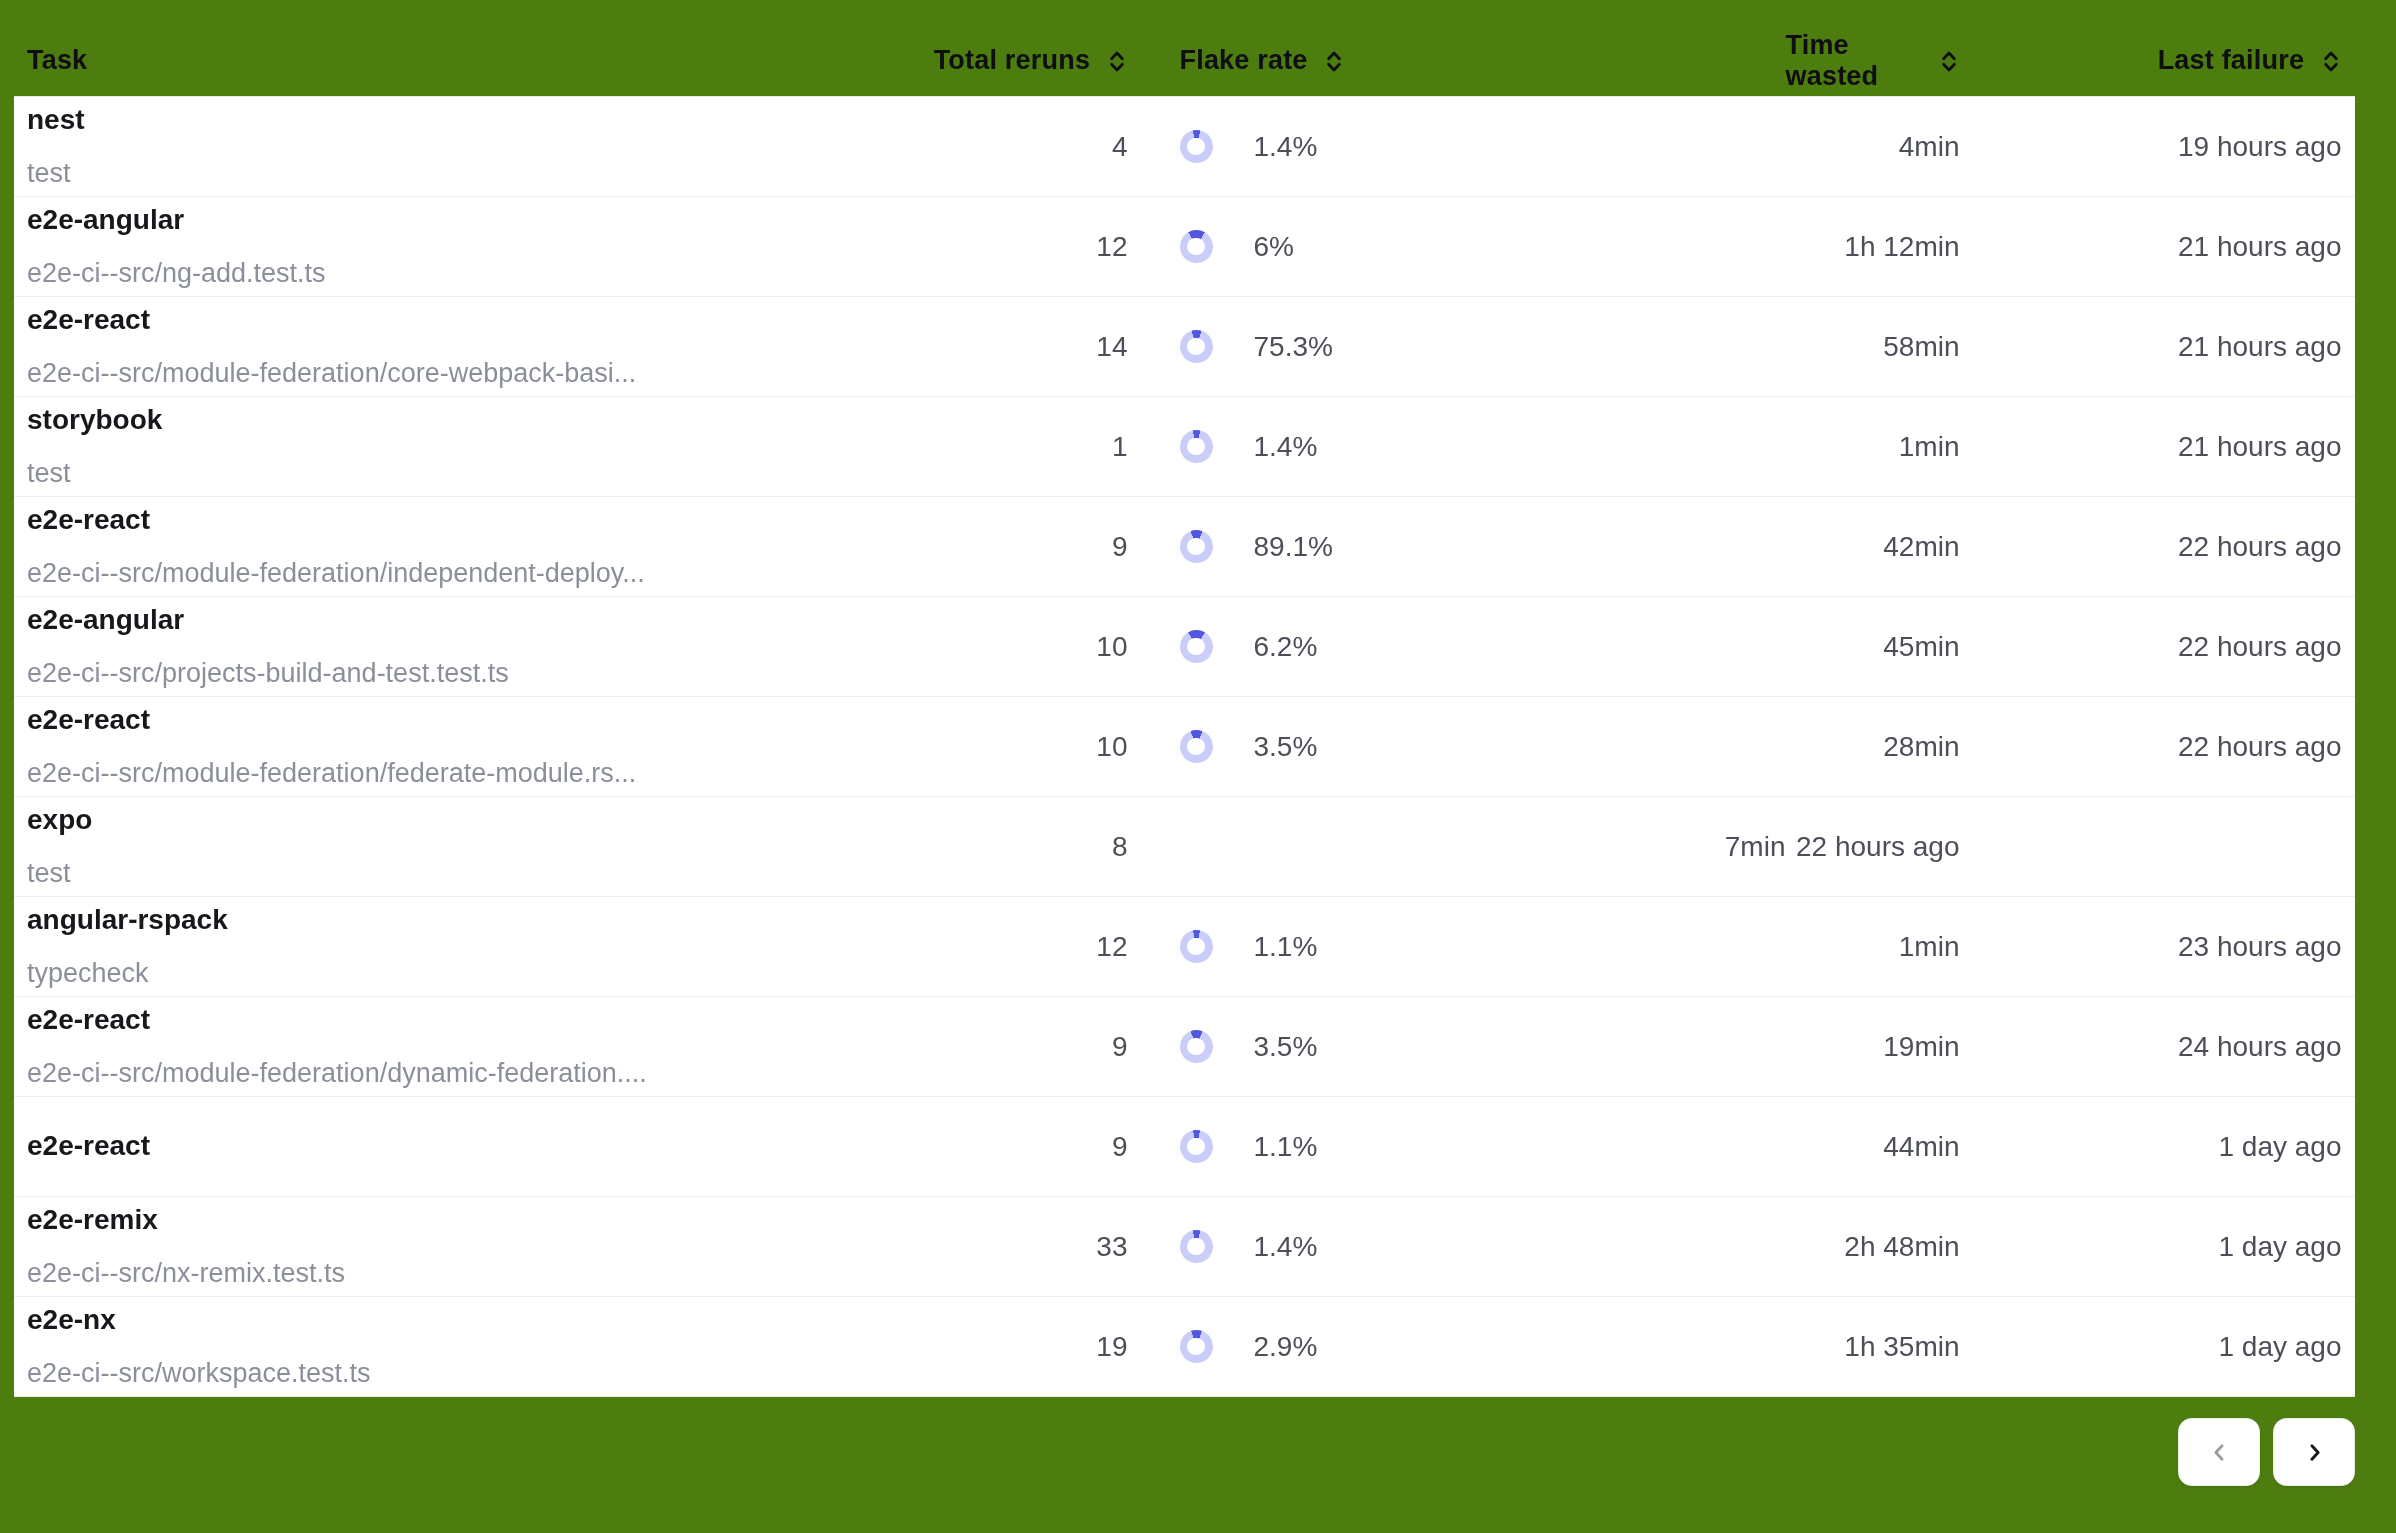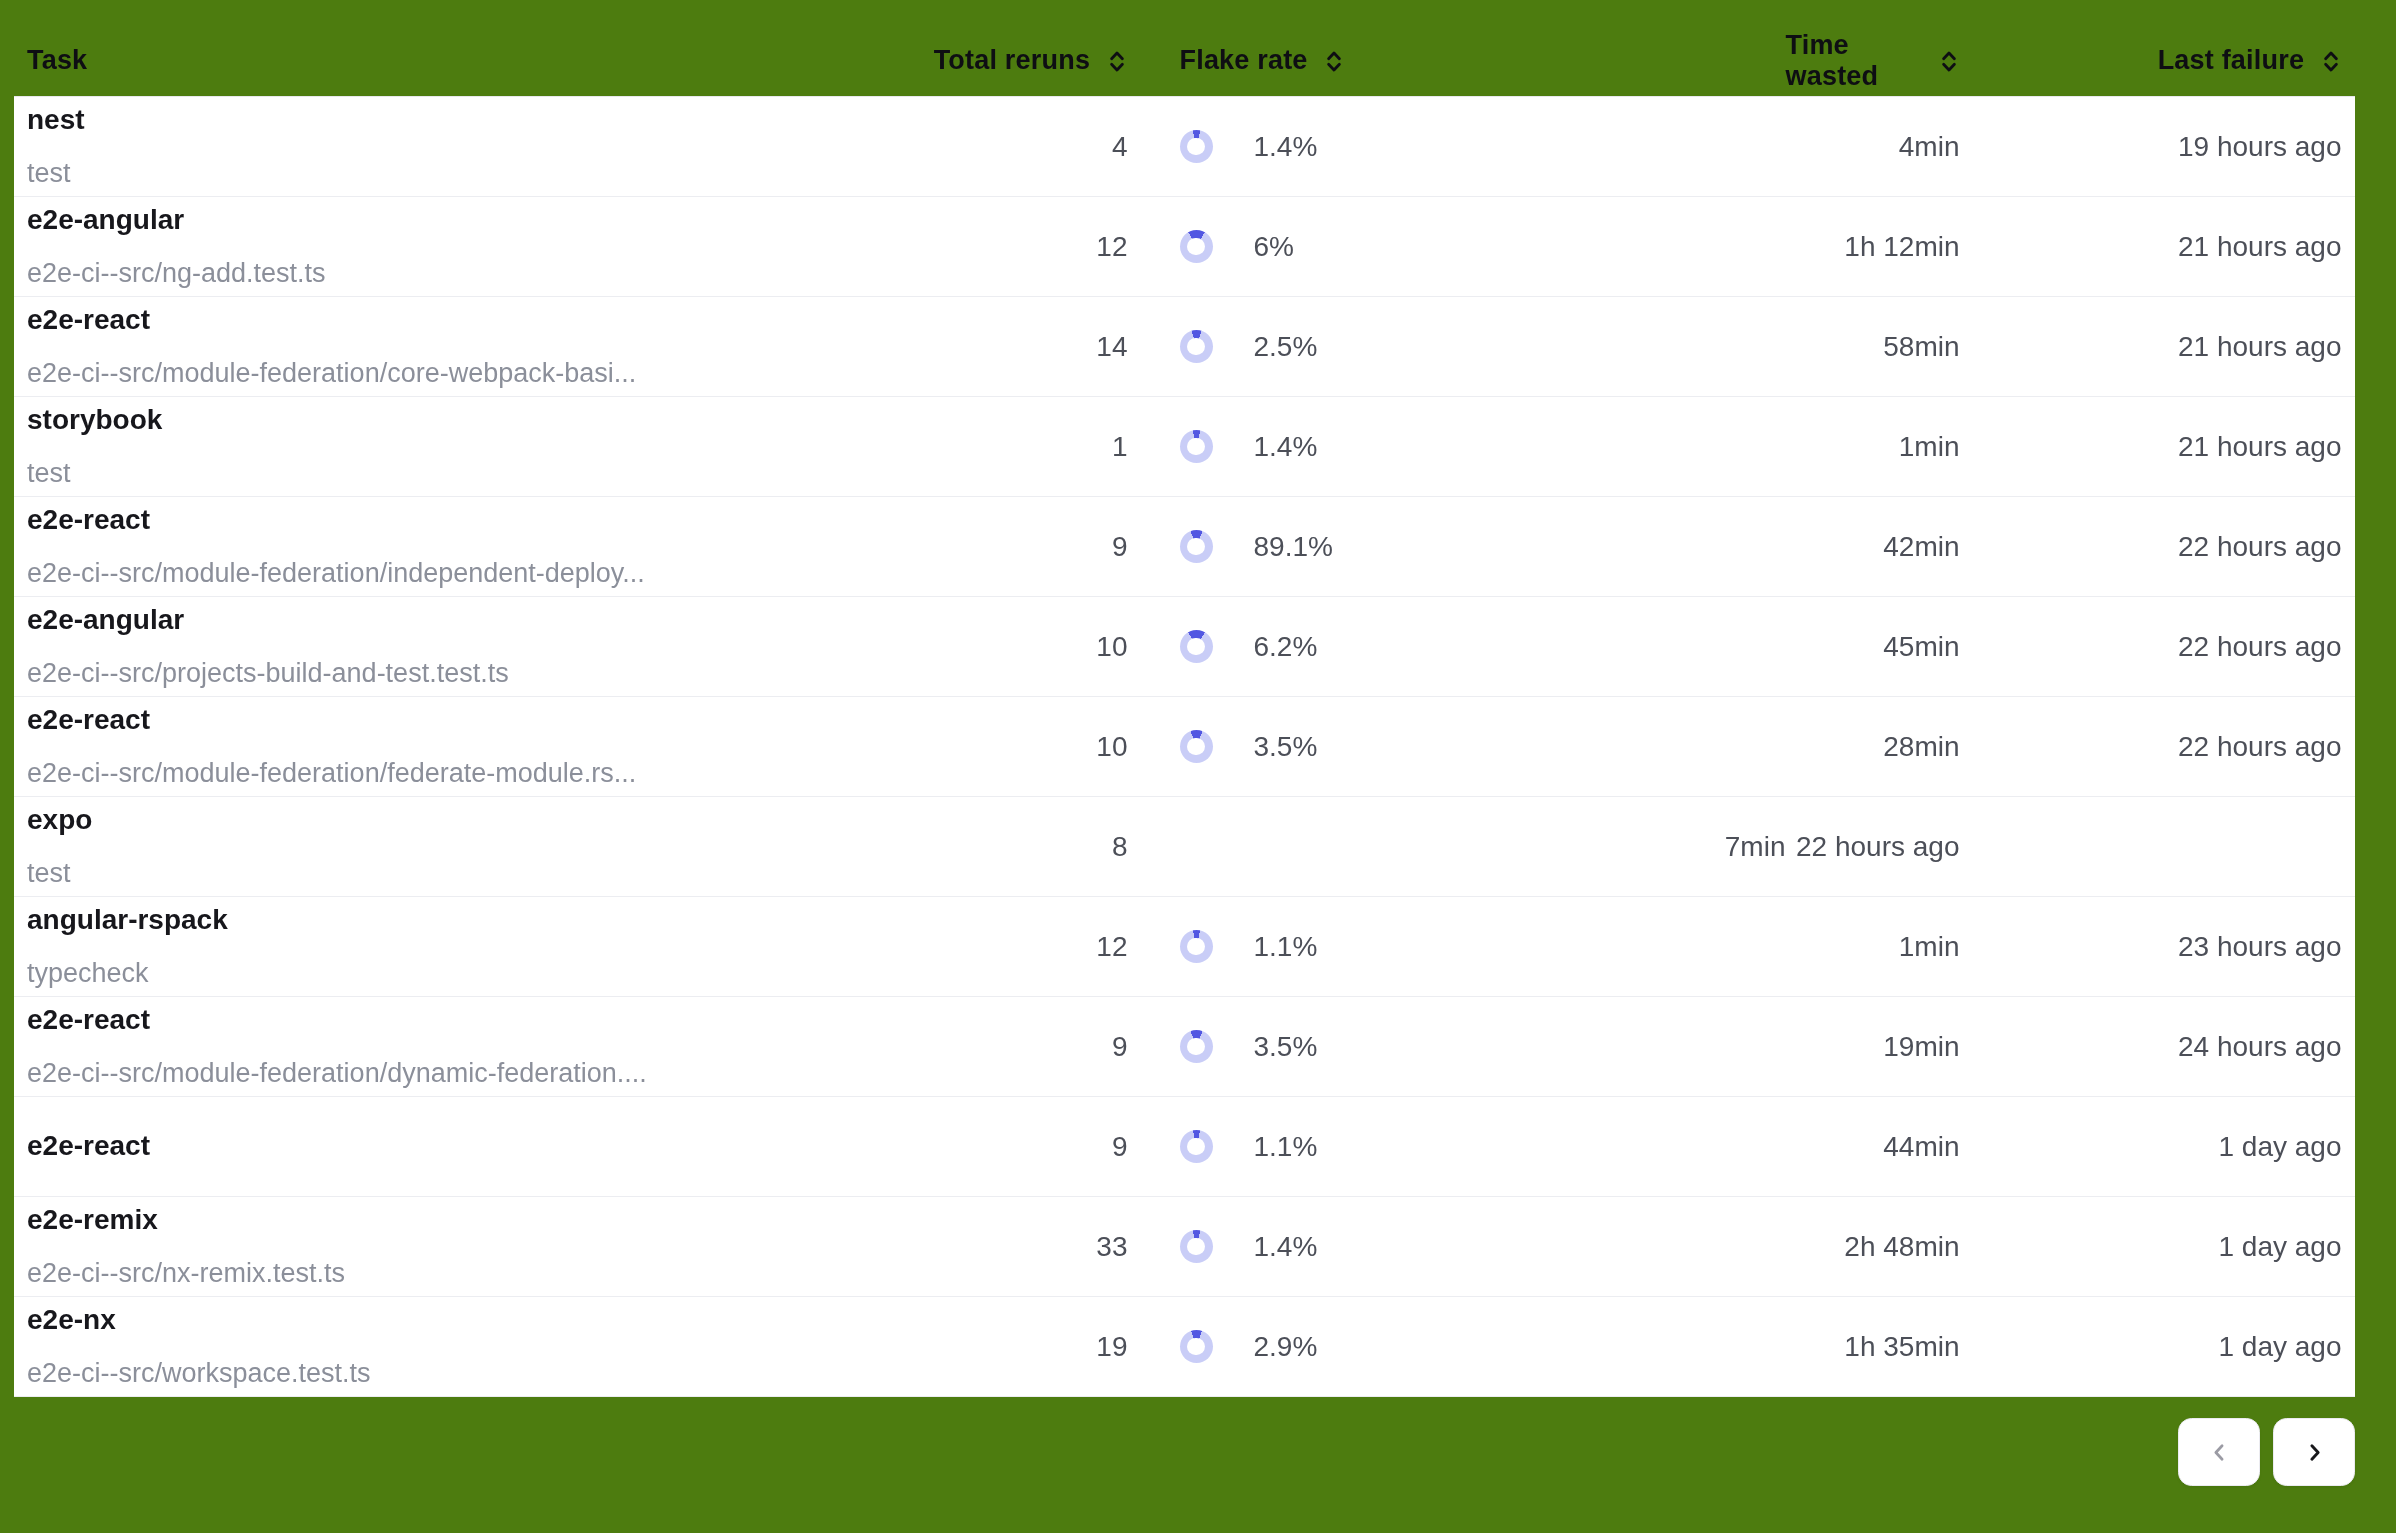"2.5%" span.flake-value { text: 2.5% -> 75.3% }
